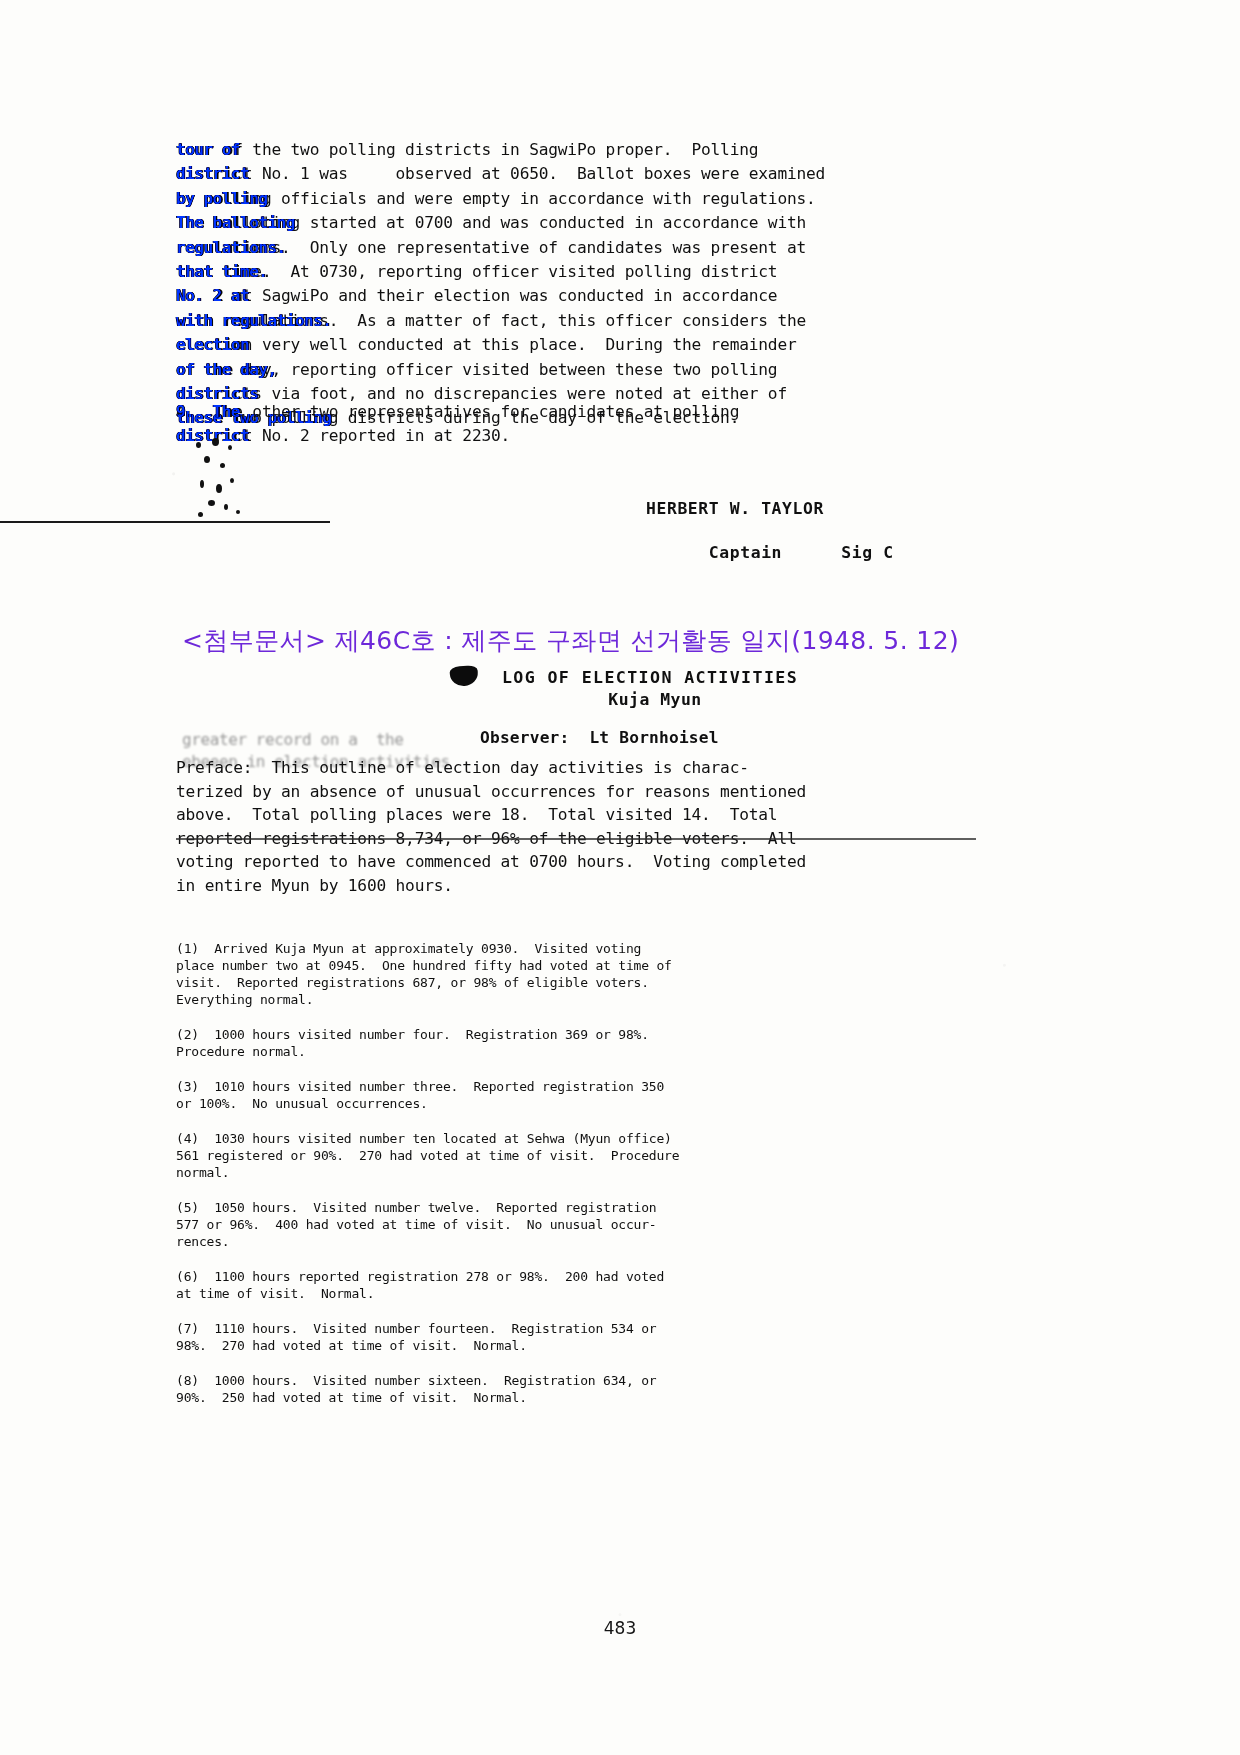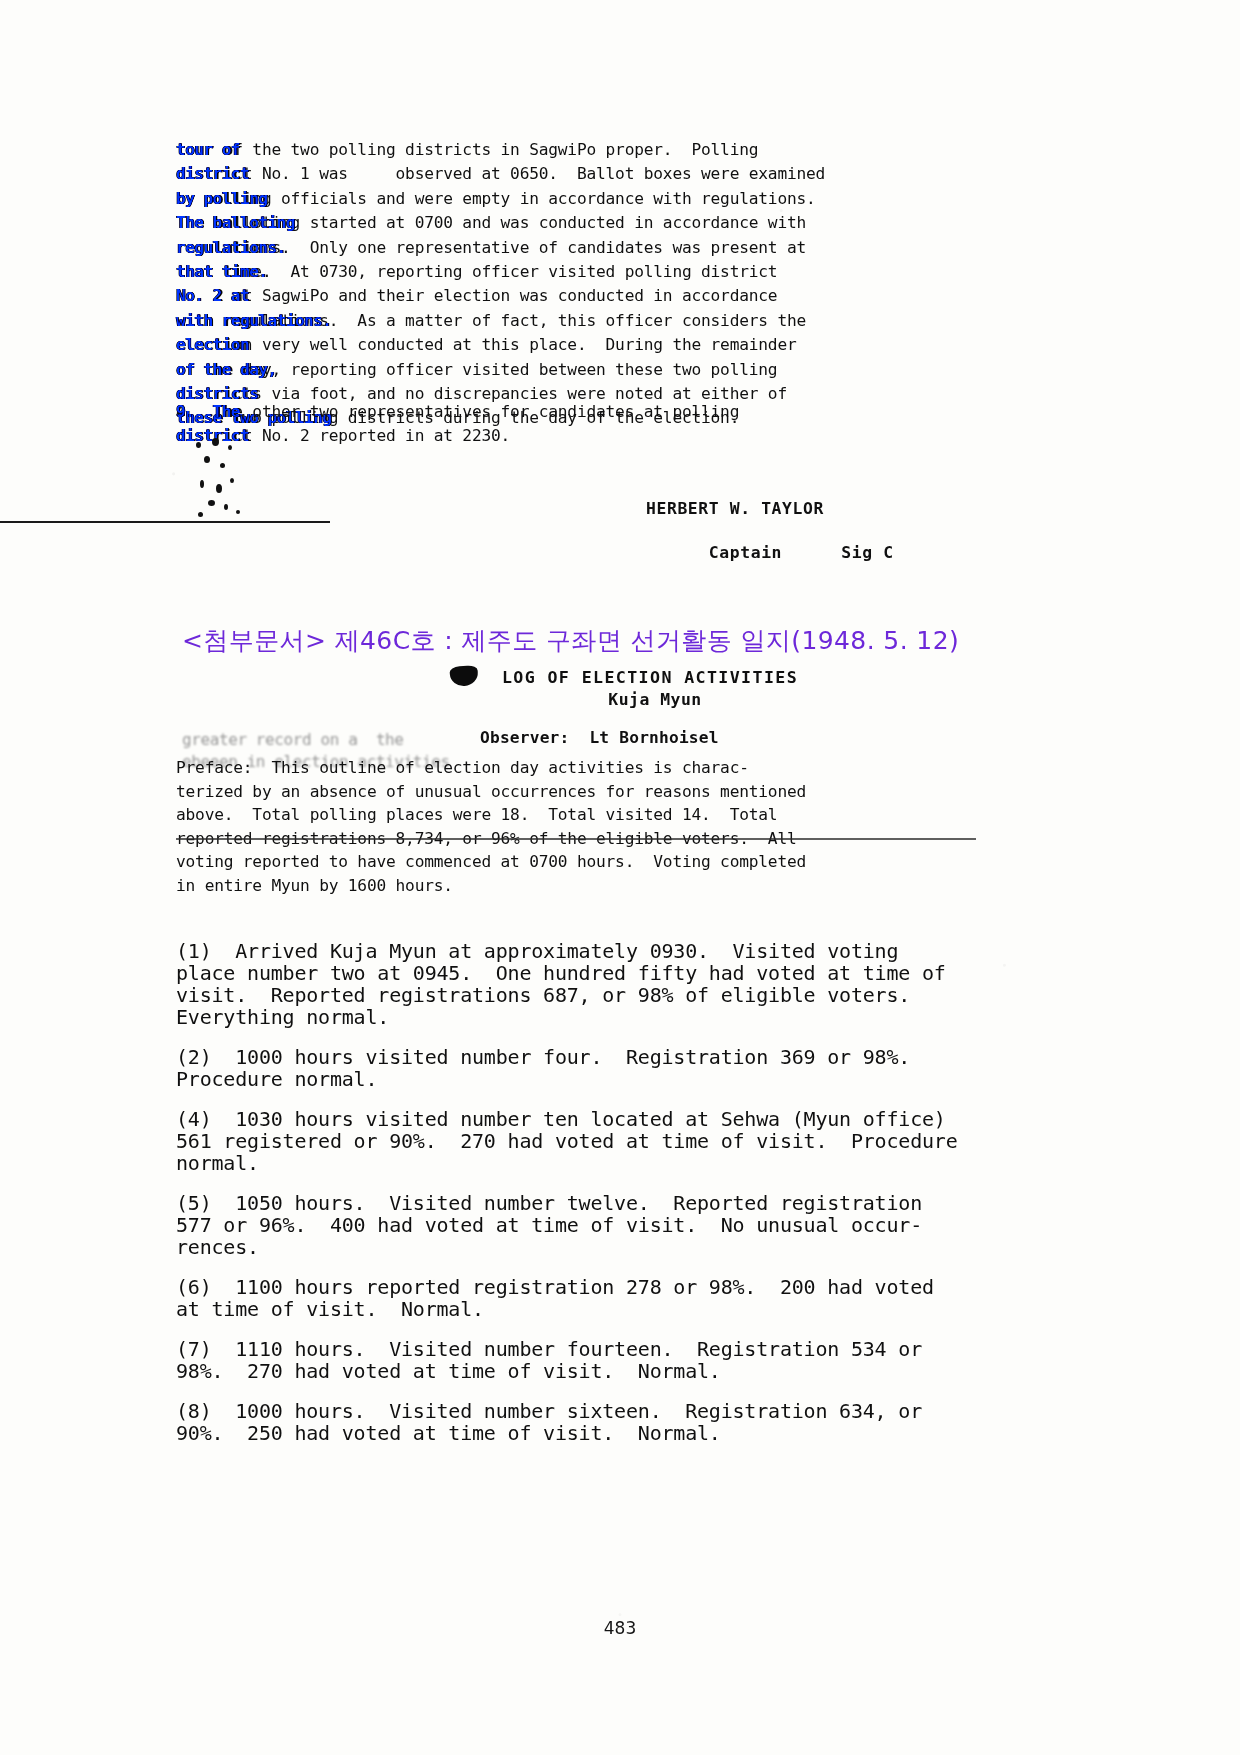"(1) Arrived Kuja Myun at" .entry .typed { font-size: 20px -> 13px; line-height: 22px -> 17px }
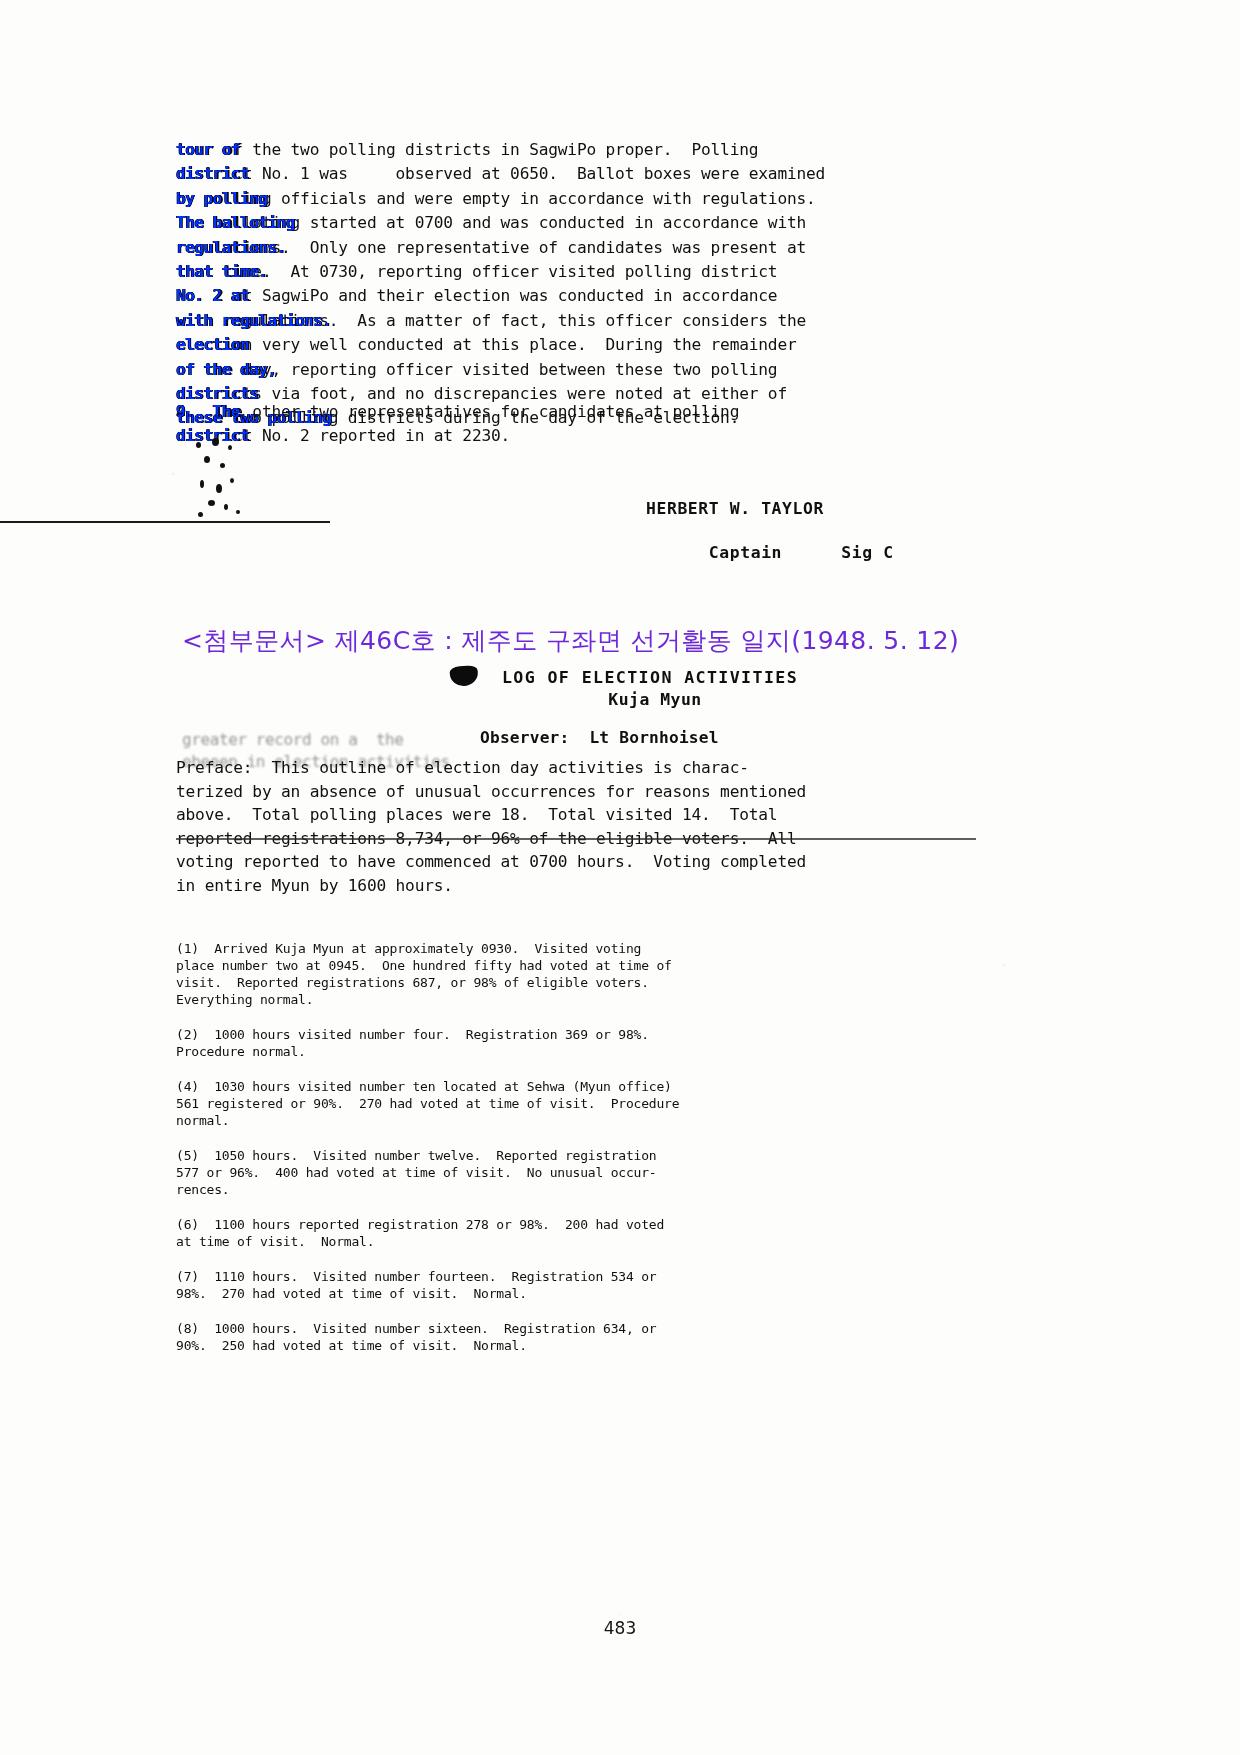"(3) 1010 hours visited number" div.entry { html: none -> <div> <div>(3) 1010 hours visited number three. Reported registration 350 or 100%. No unusual occurrences.</div> </div> }
